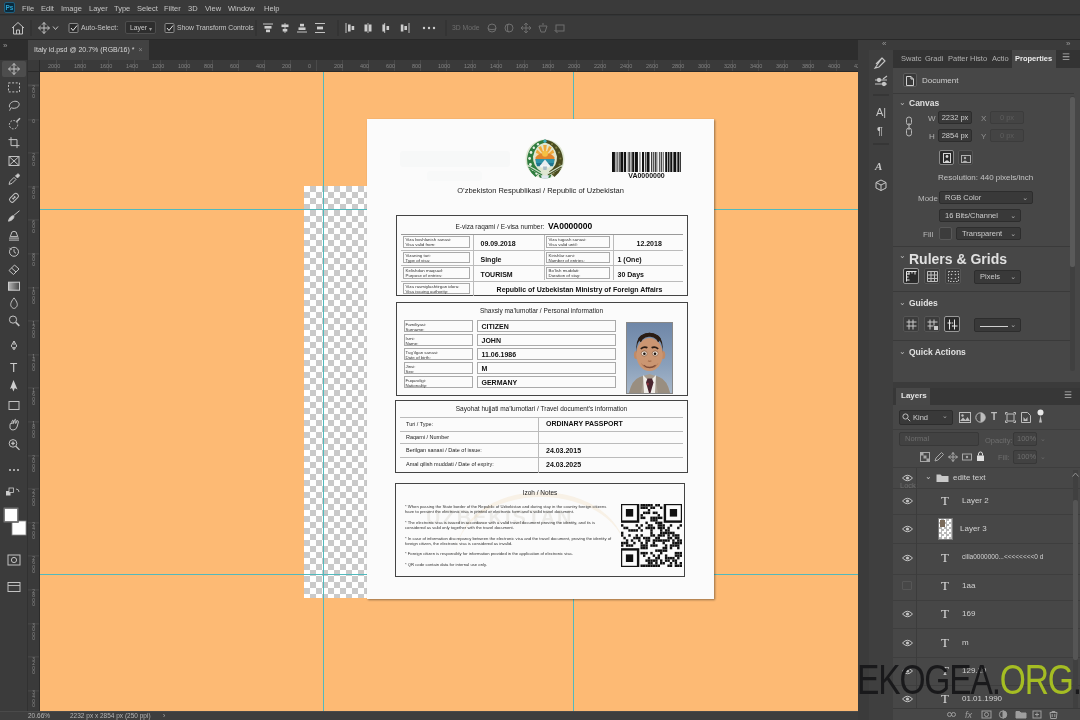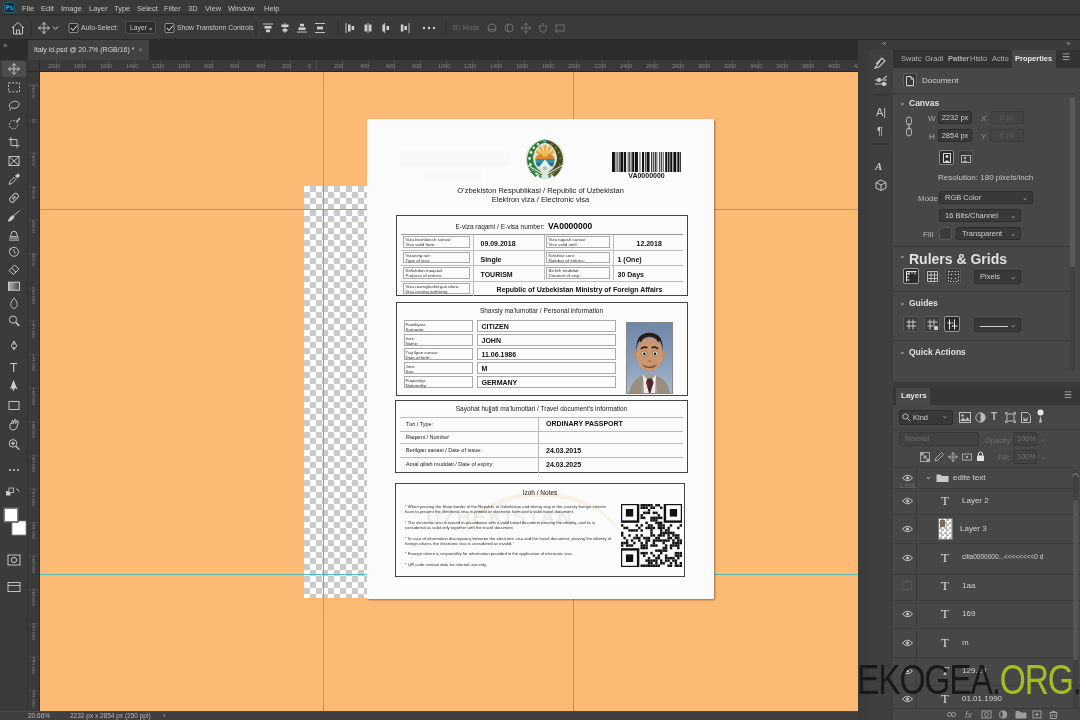"Patter" span.abs { font-weight: bold -> none }
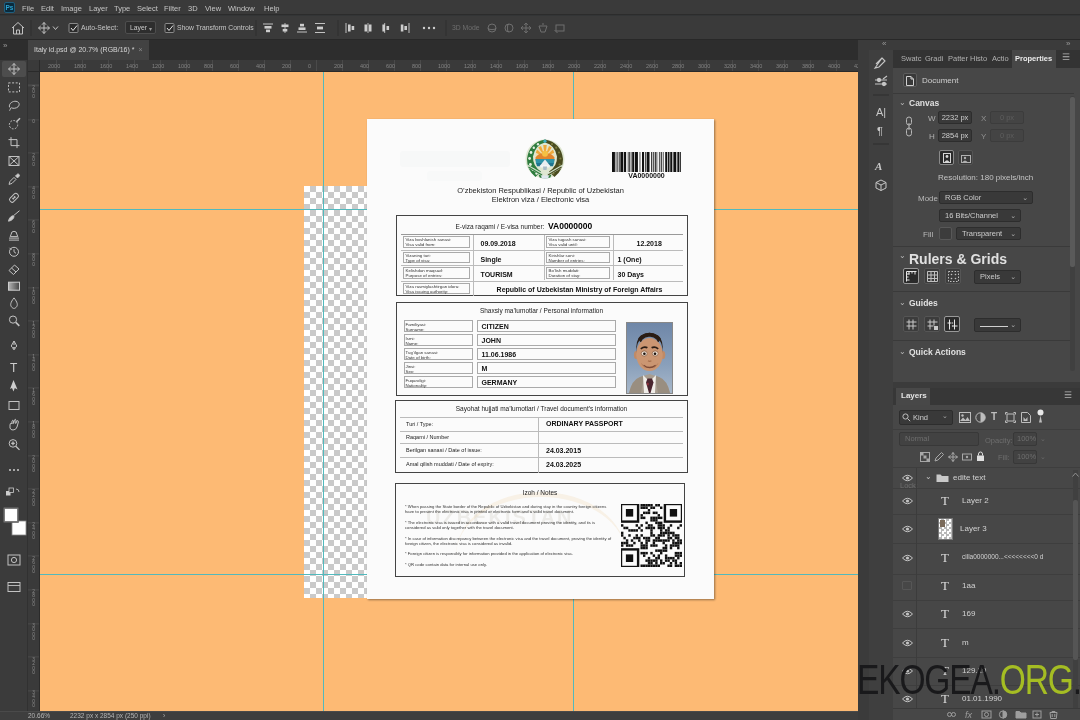"Resolution: 180 pixels/inch" span.abs { text: 180 -> 440 }
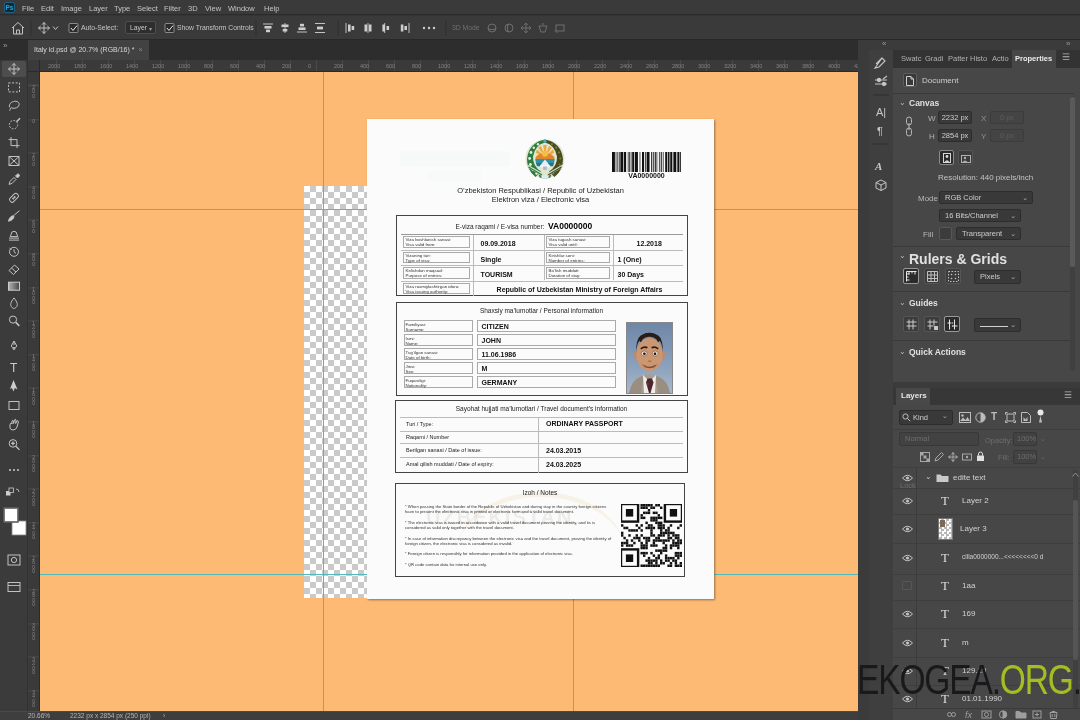"Elektron viza / Electronic visa" div.abs { html: <div>Elektron viza / Electronic visa</div> -> none }
